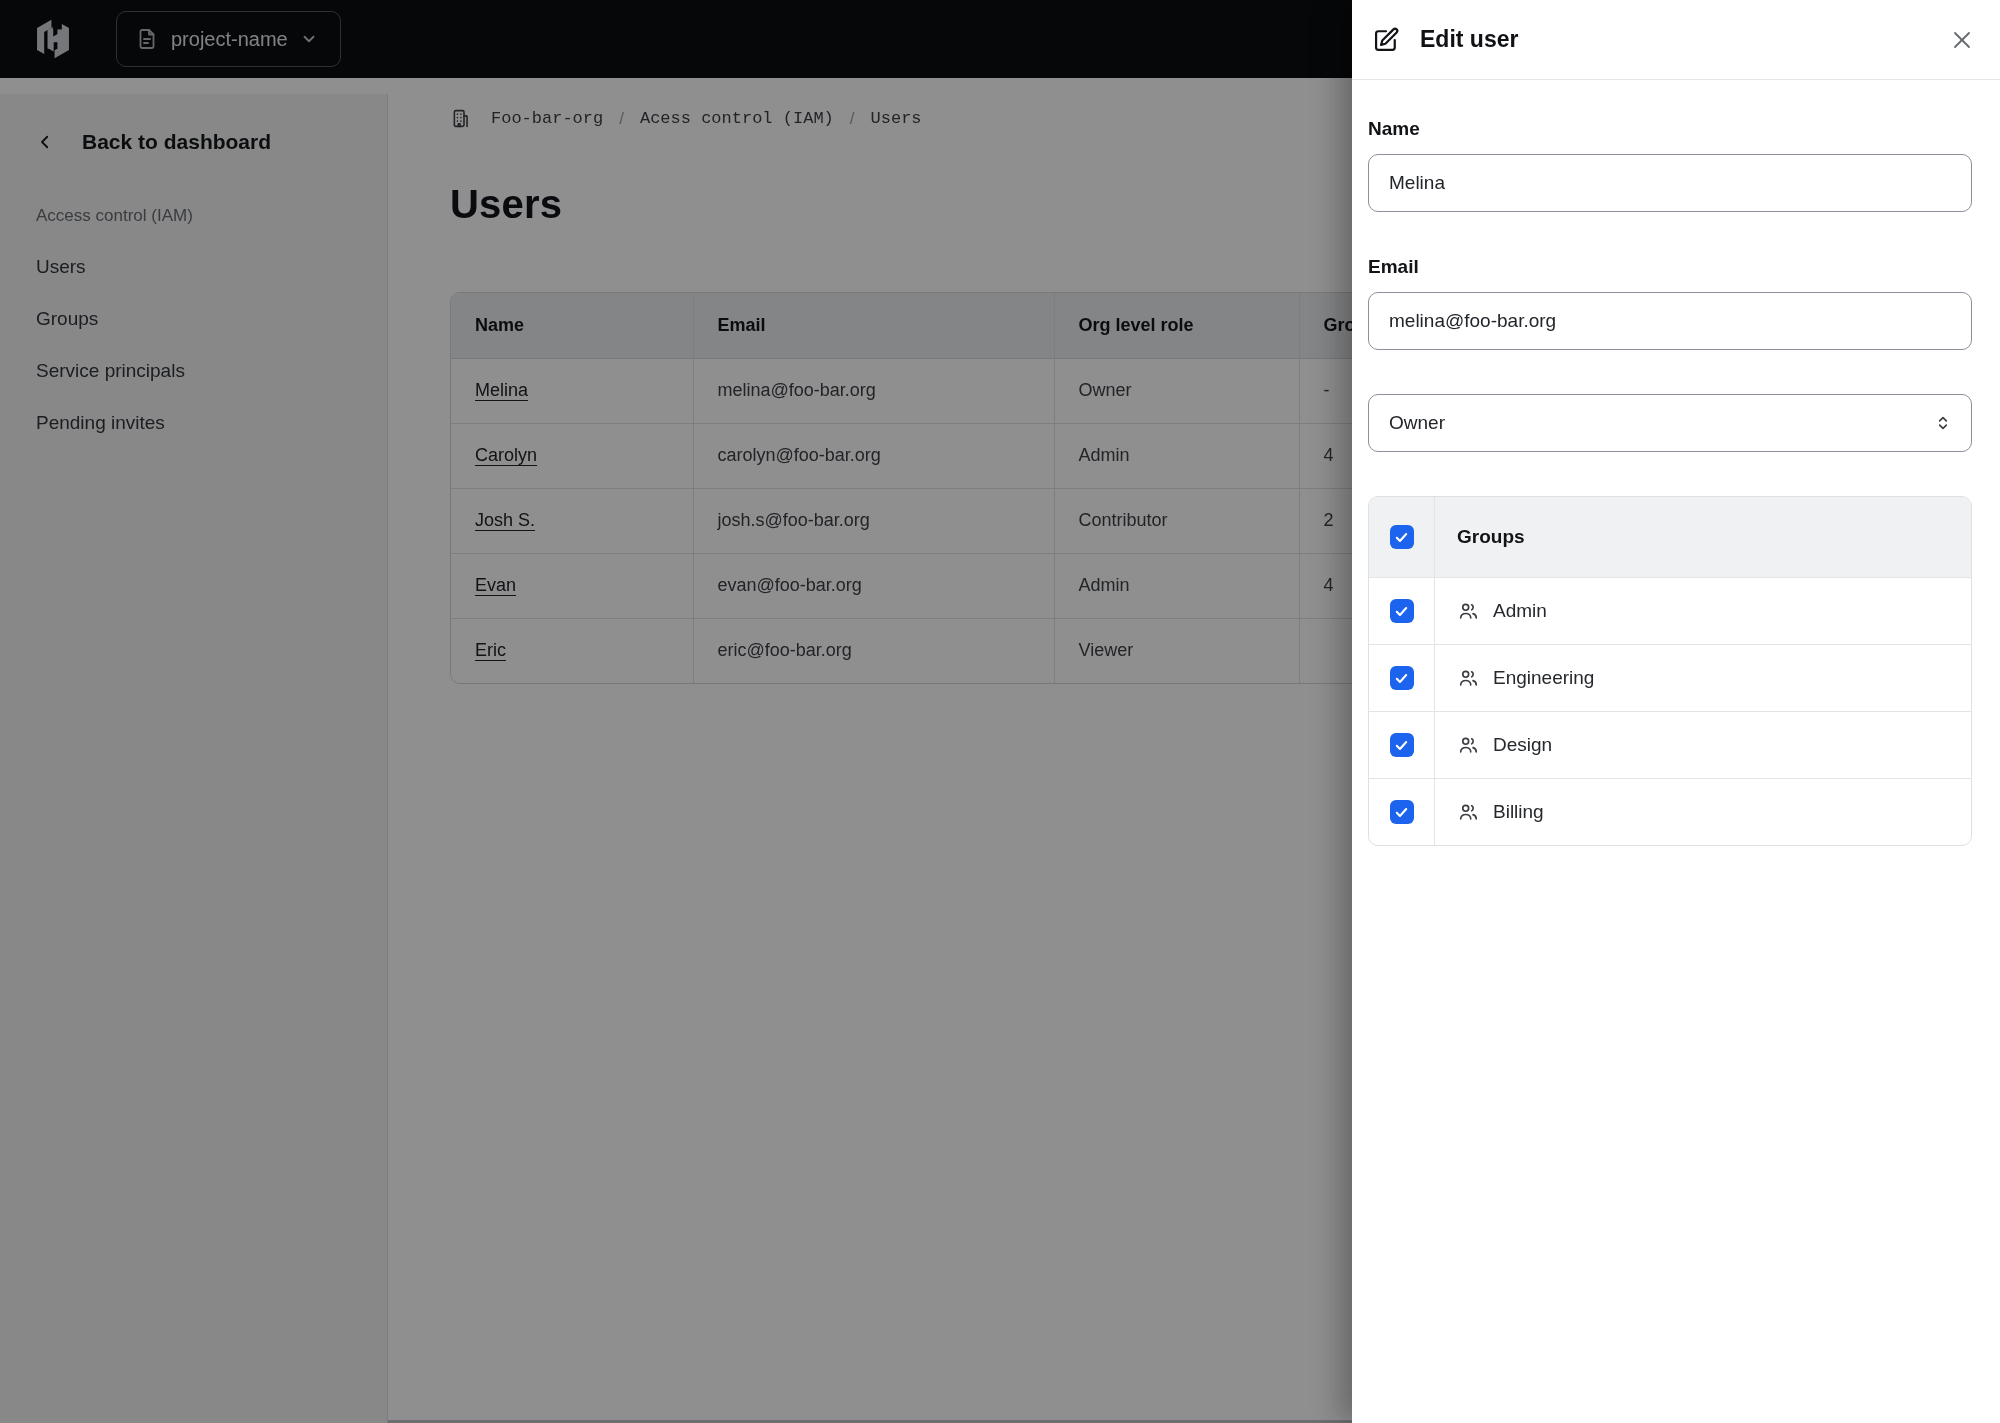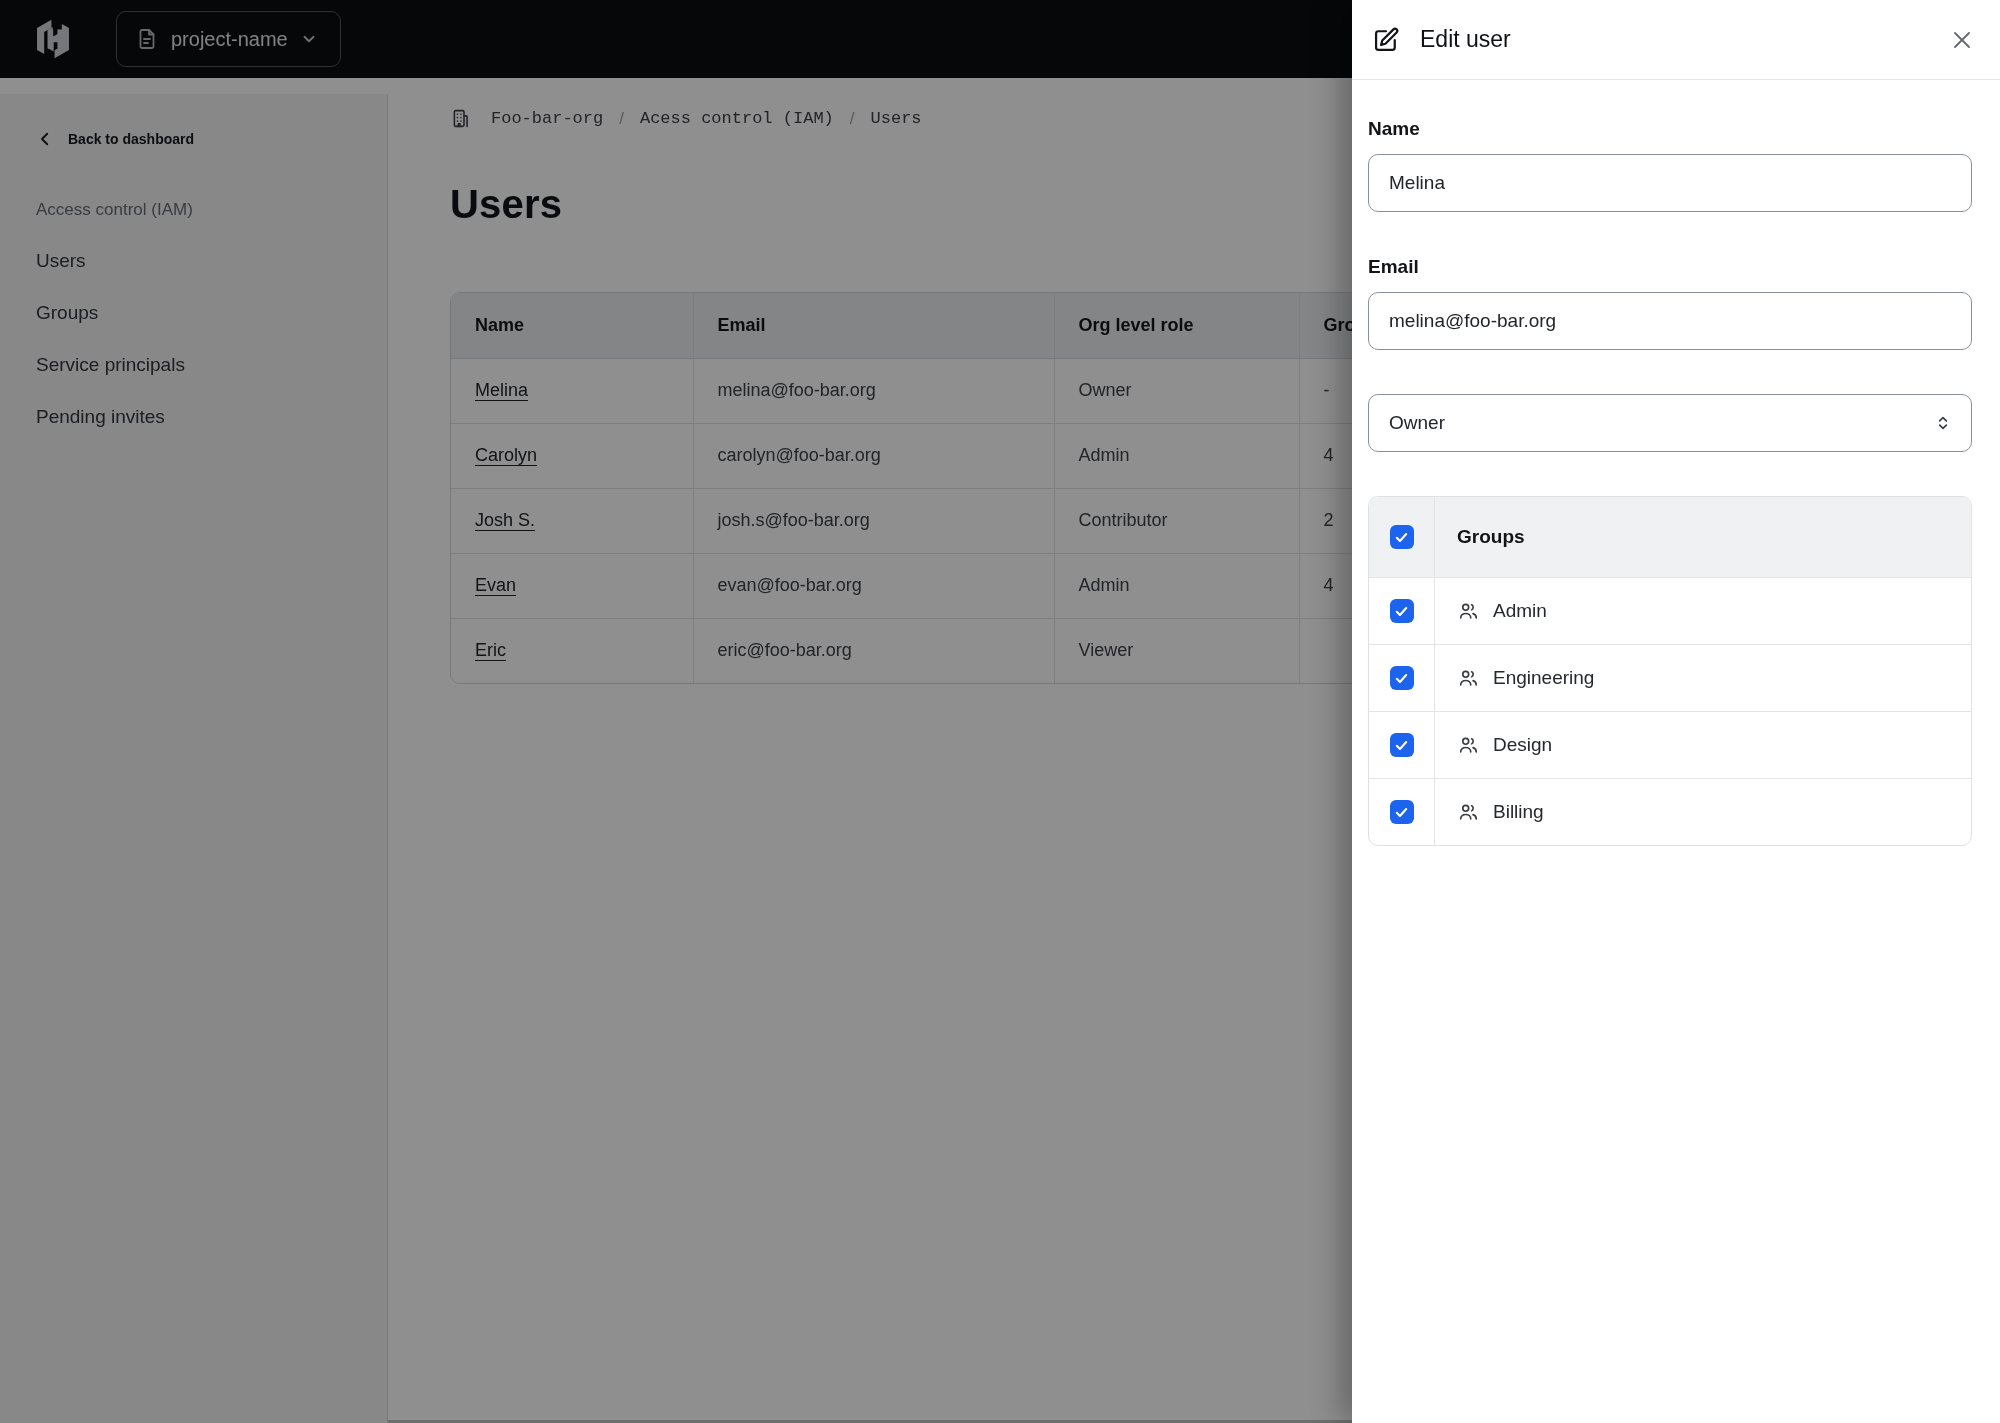"Edit user" .drawer-title { font-weight: 400 -> 700 }
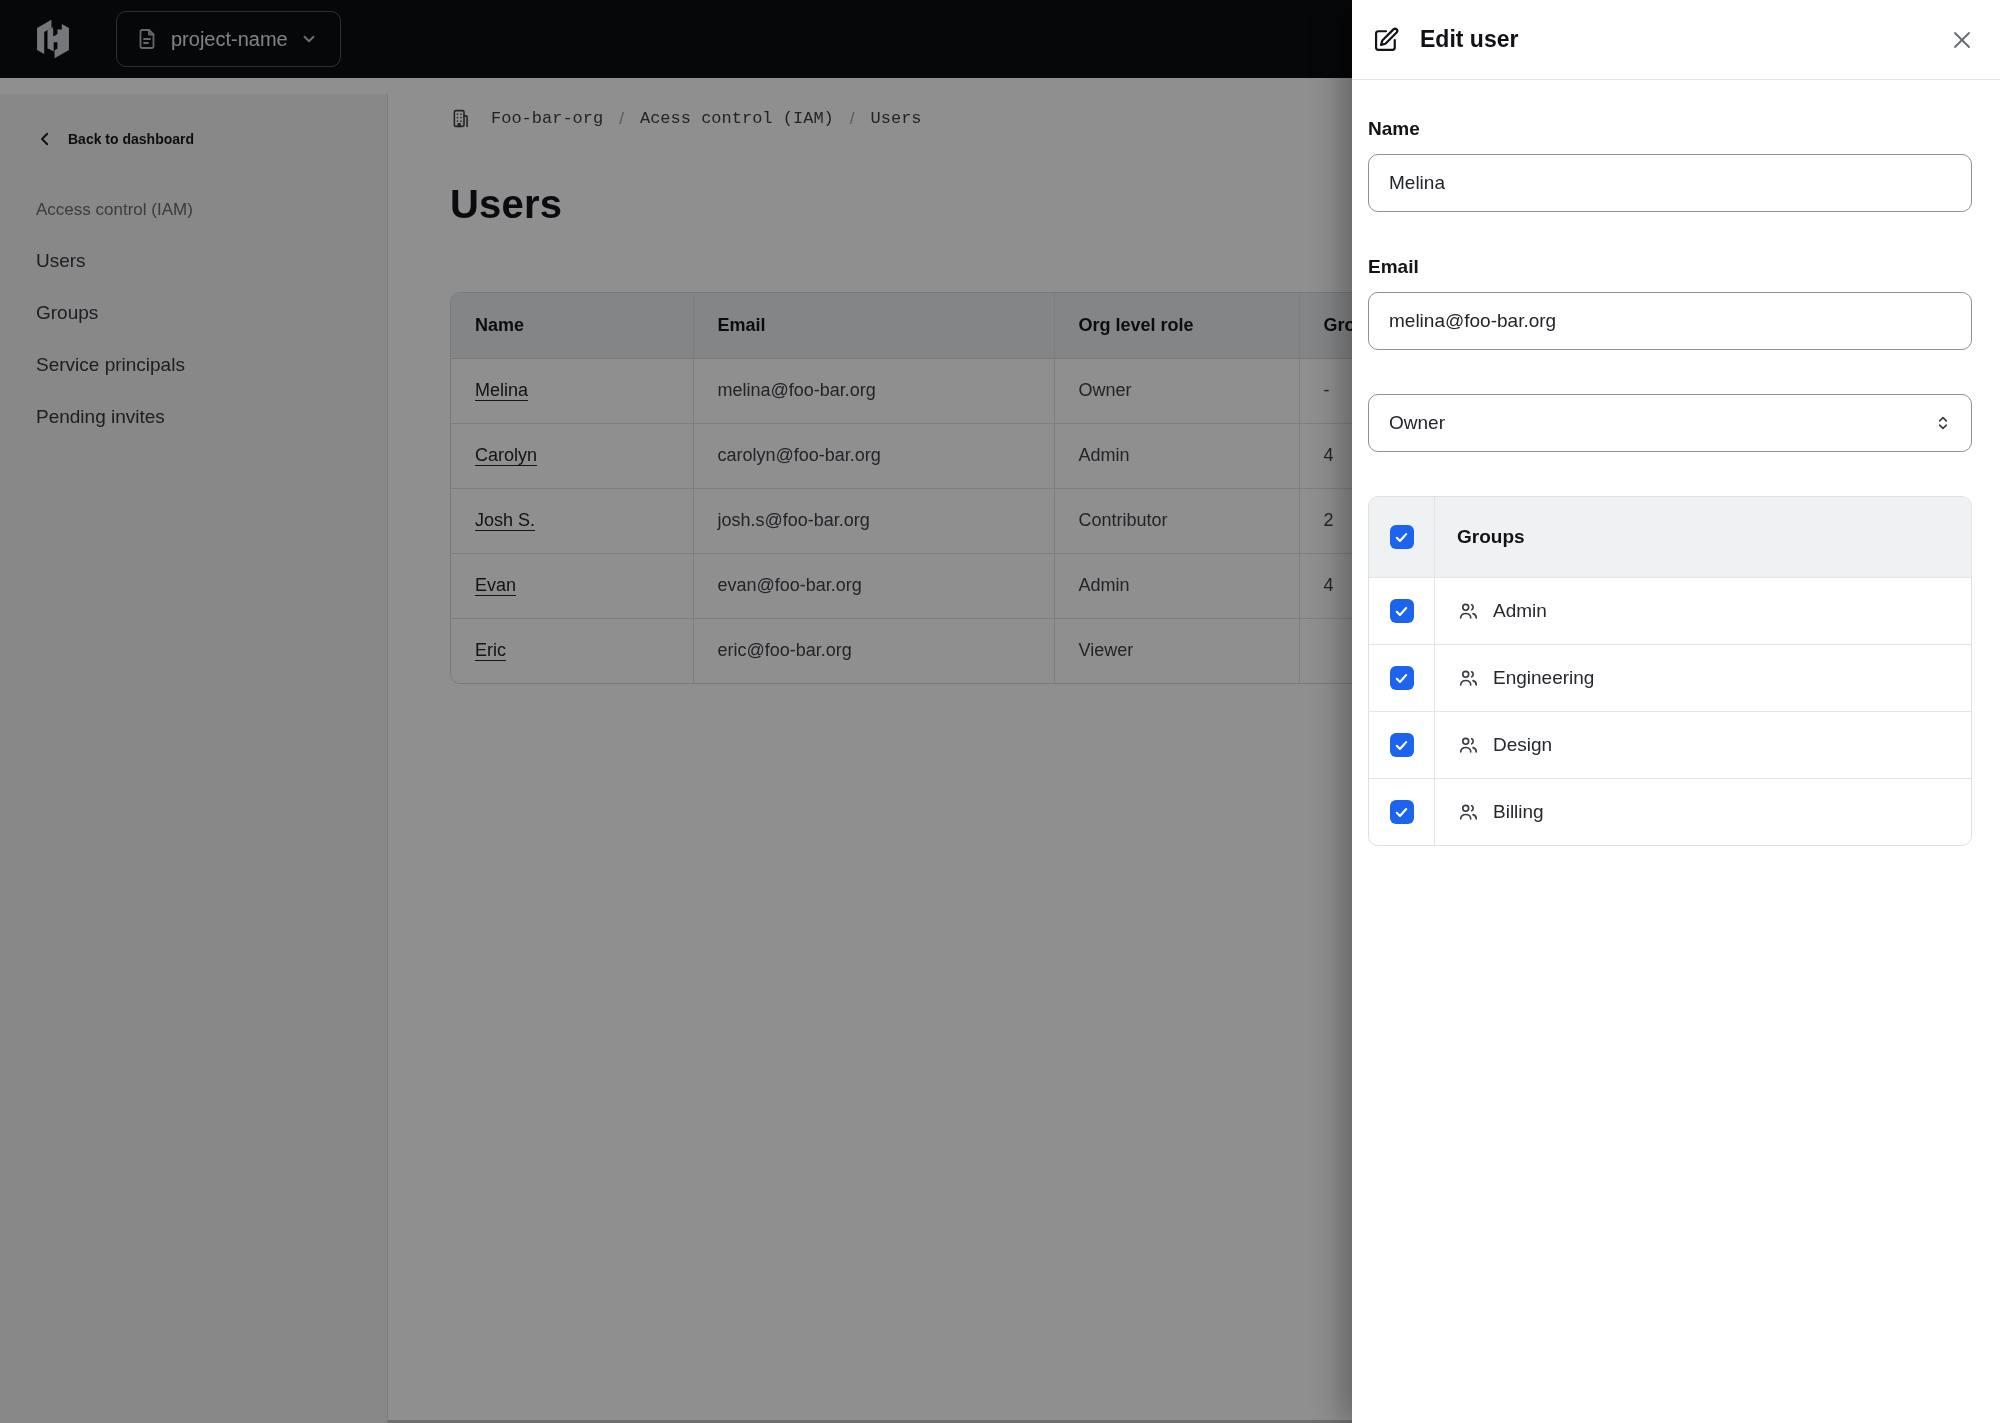"Back to dashboard" .back-link { font-size: 14px -> 21px; gap: 14px -> 28px }
